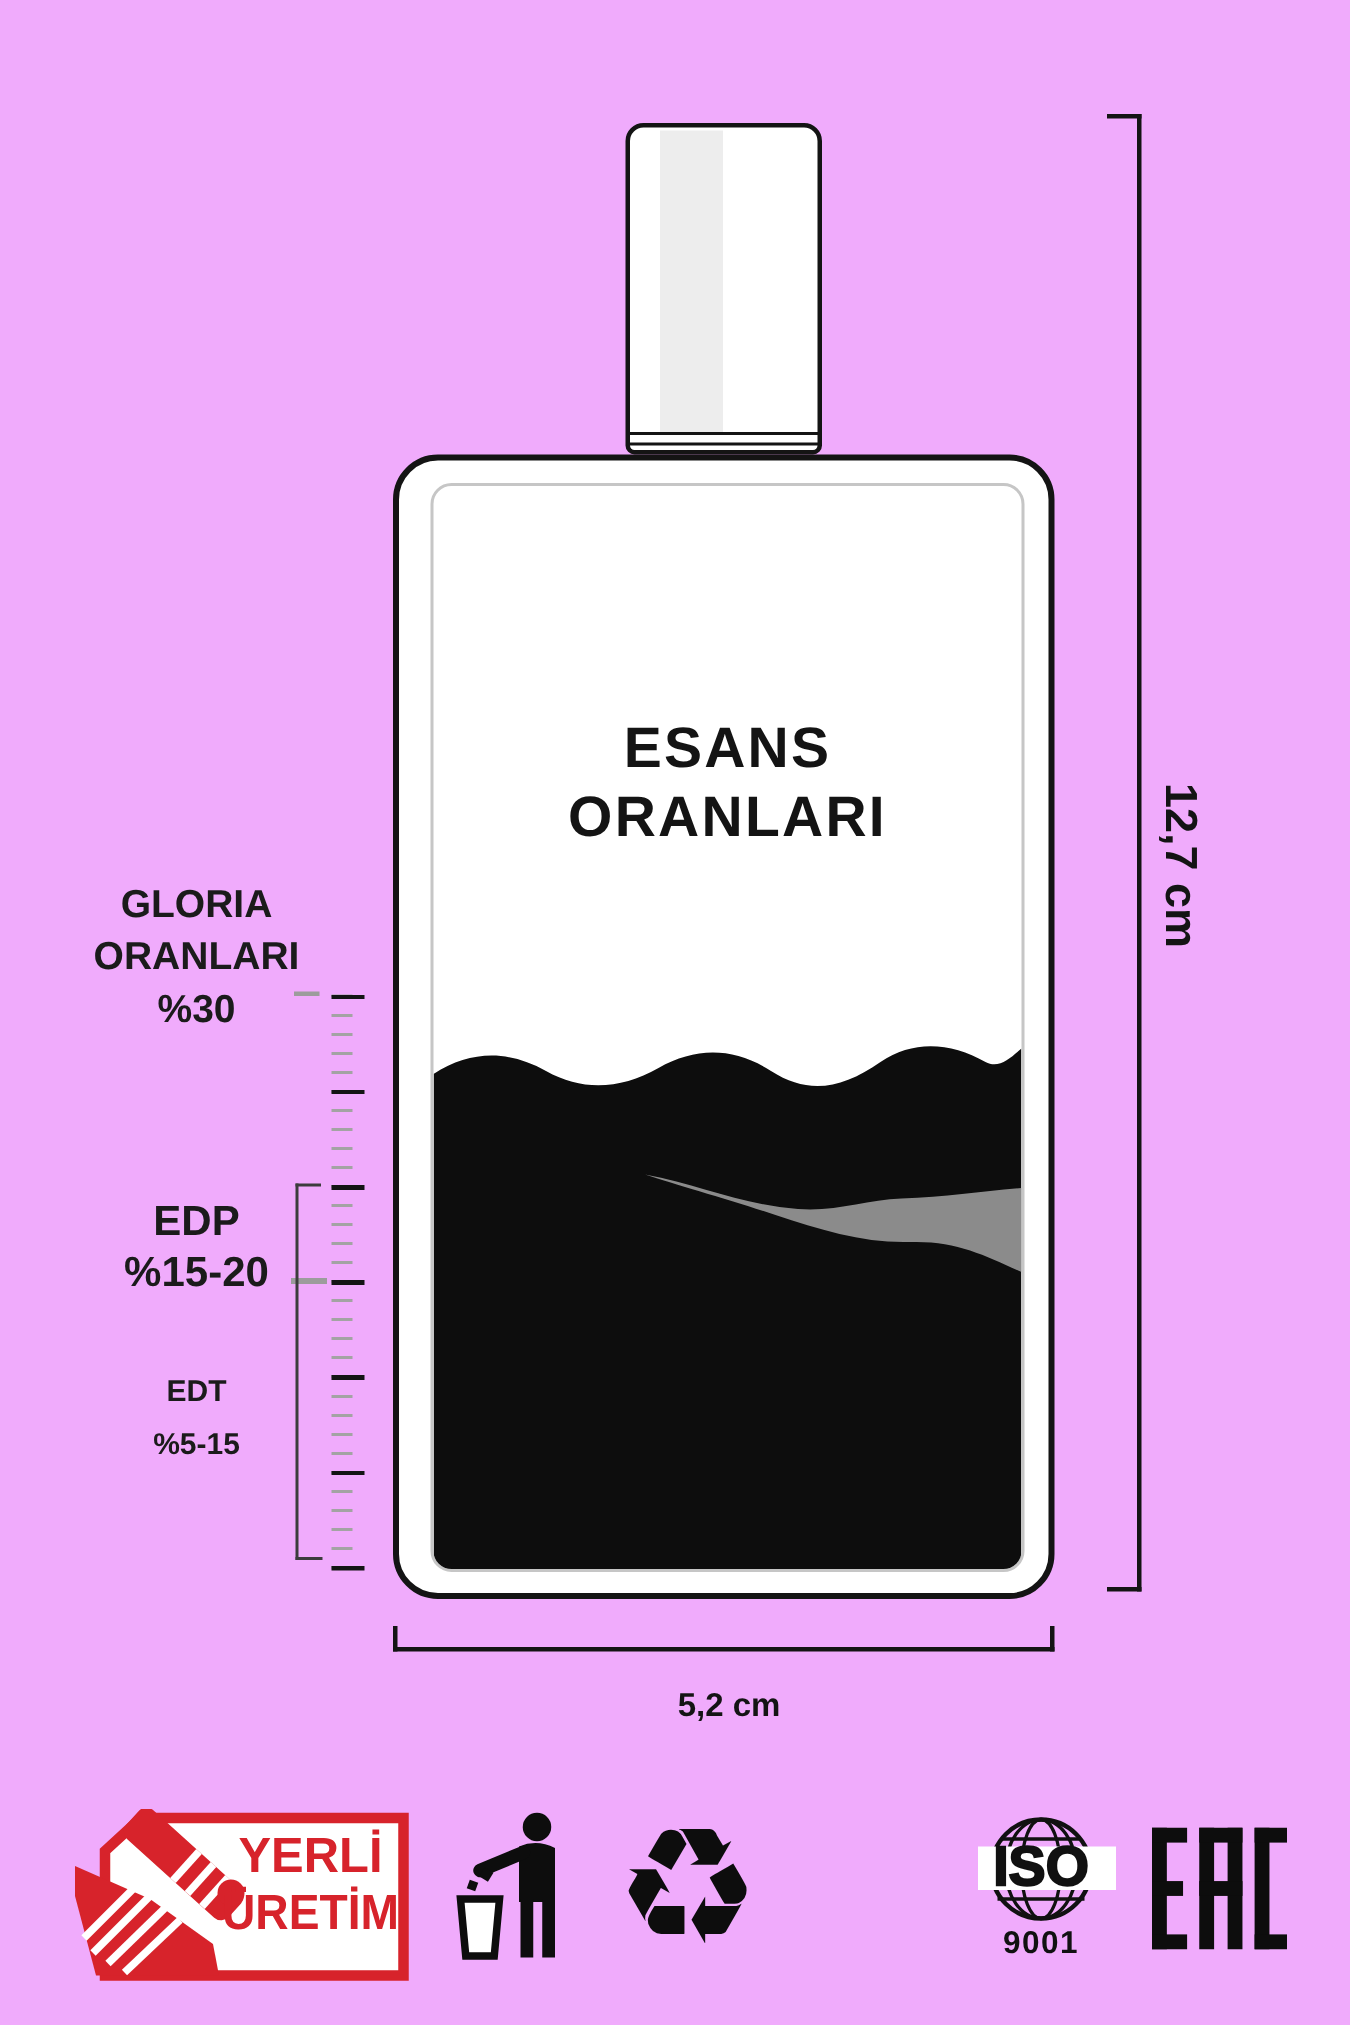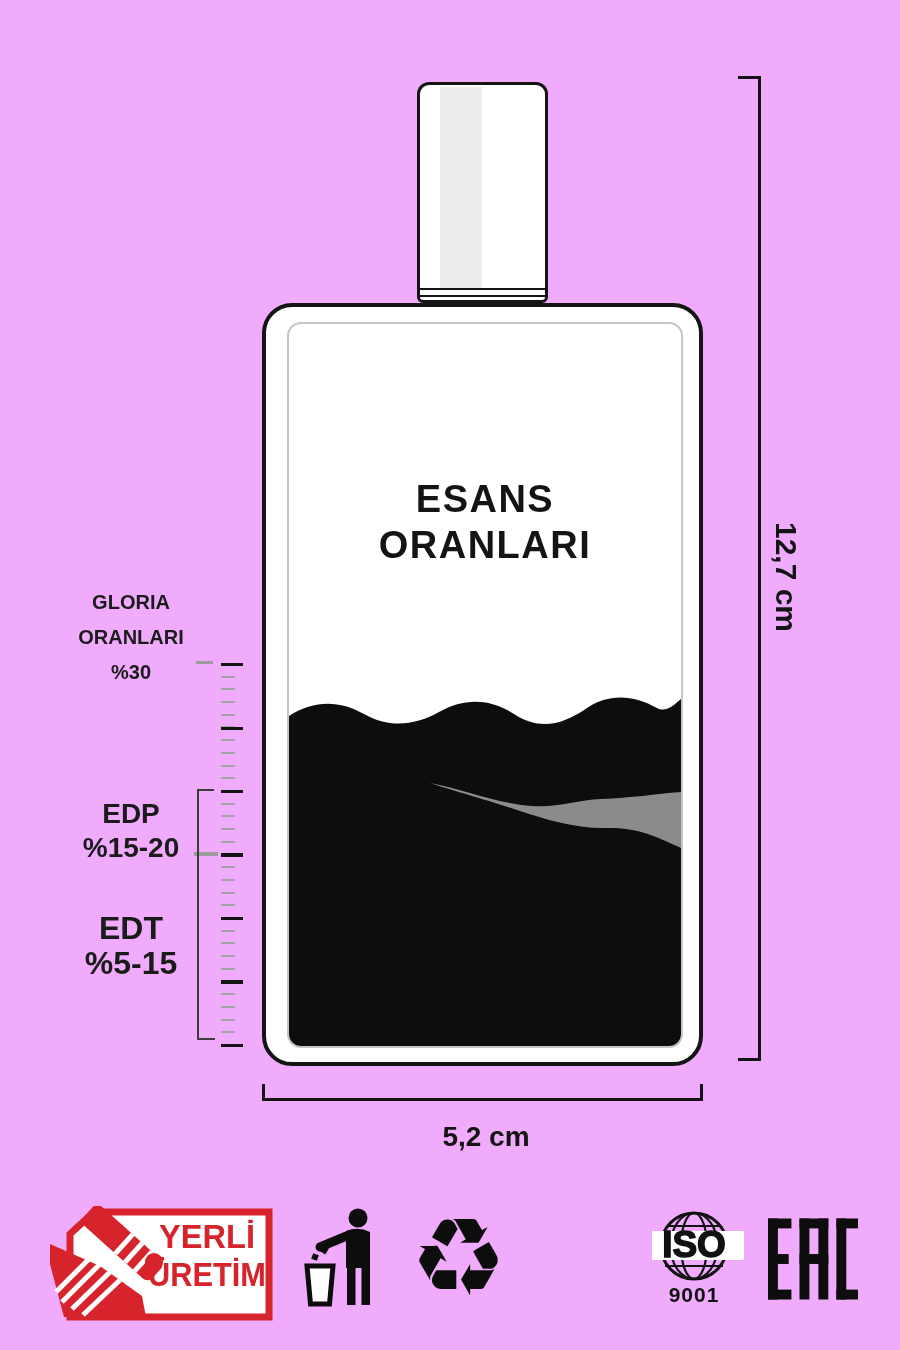"GLORIA" .lbl-gloria { font-size: 20px -> 26px }
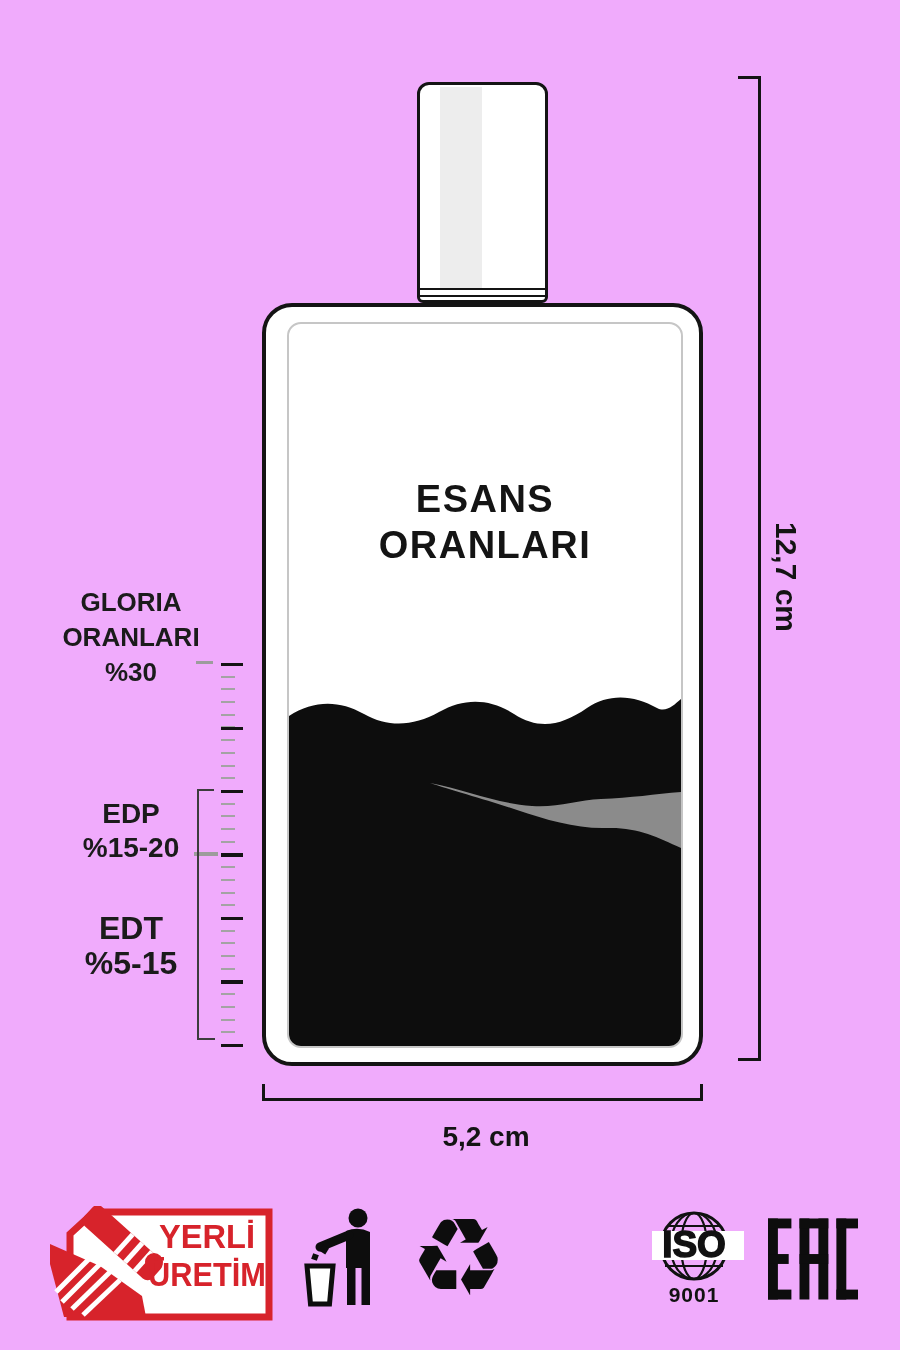"EDT" .lbl-edt { font-size: 32px -> 20px }
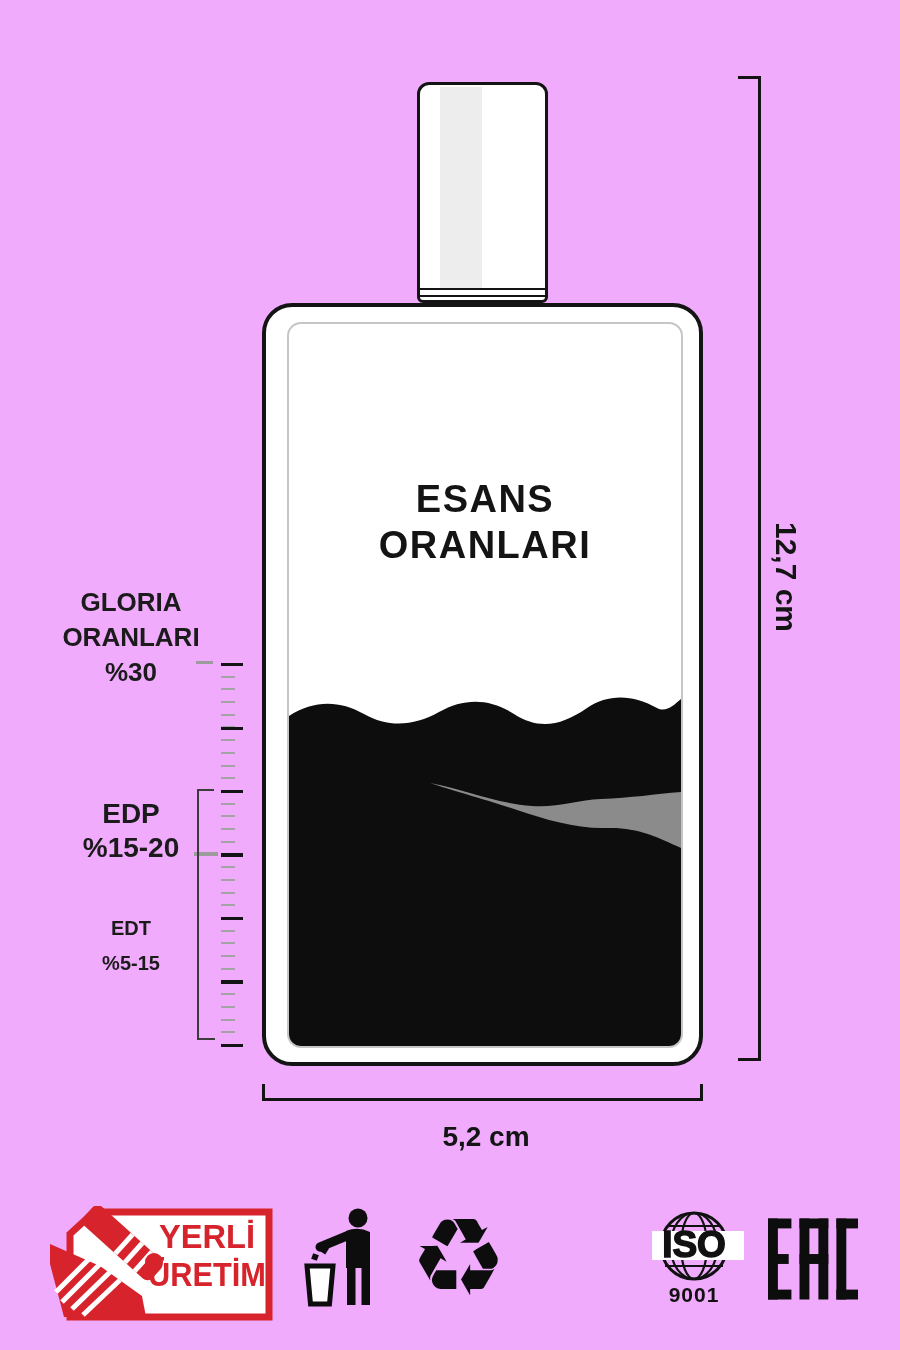"5,2 cm" .dim-h-label { font-size: 28px -> 22px }
